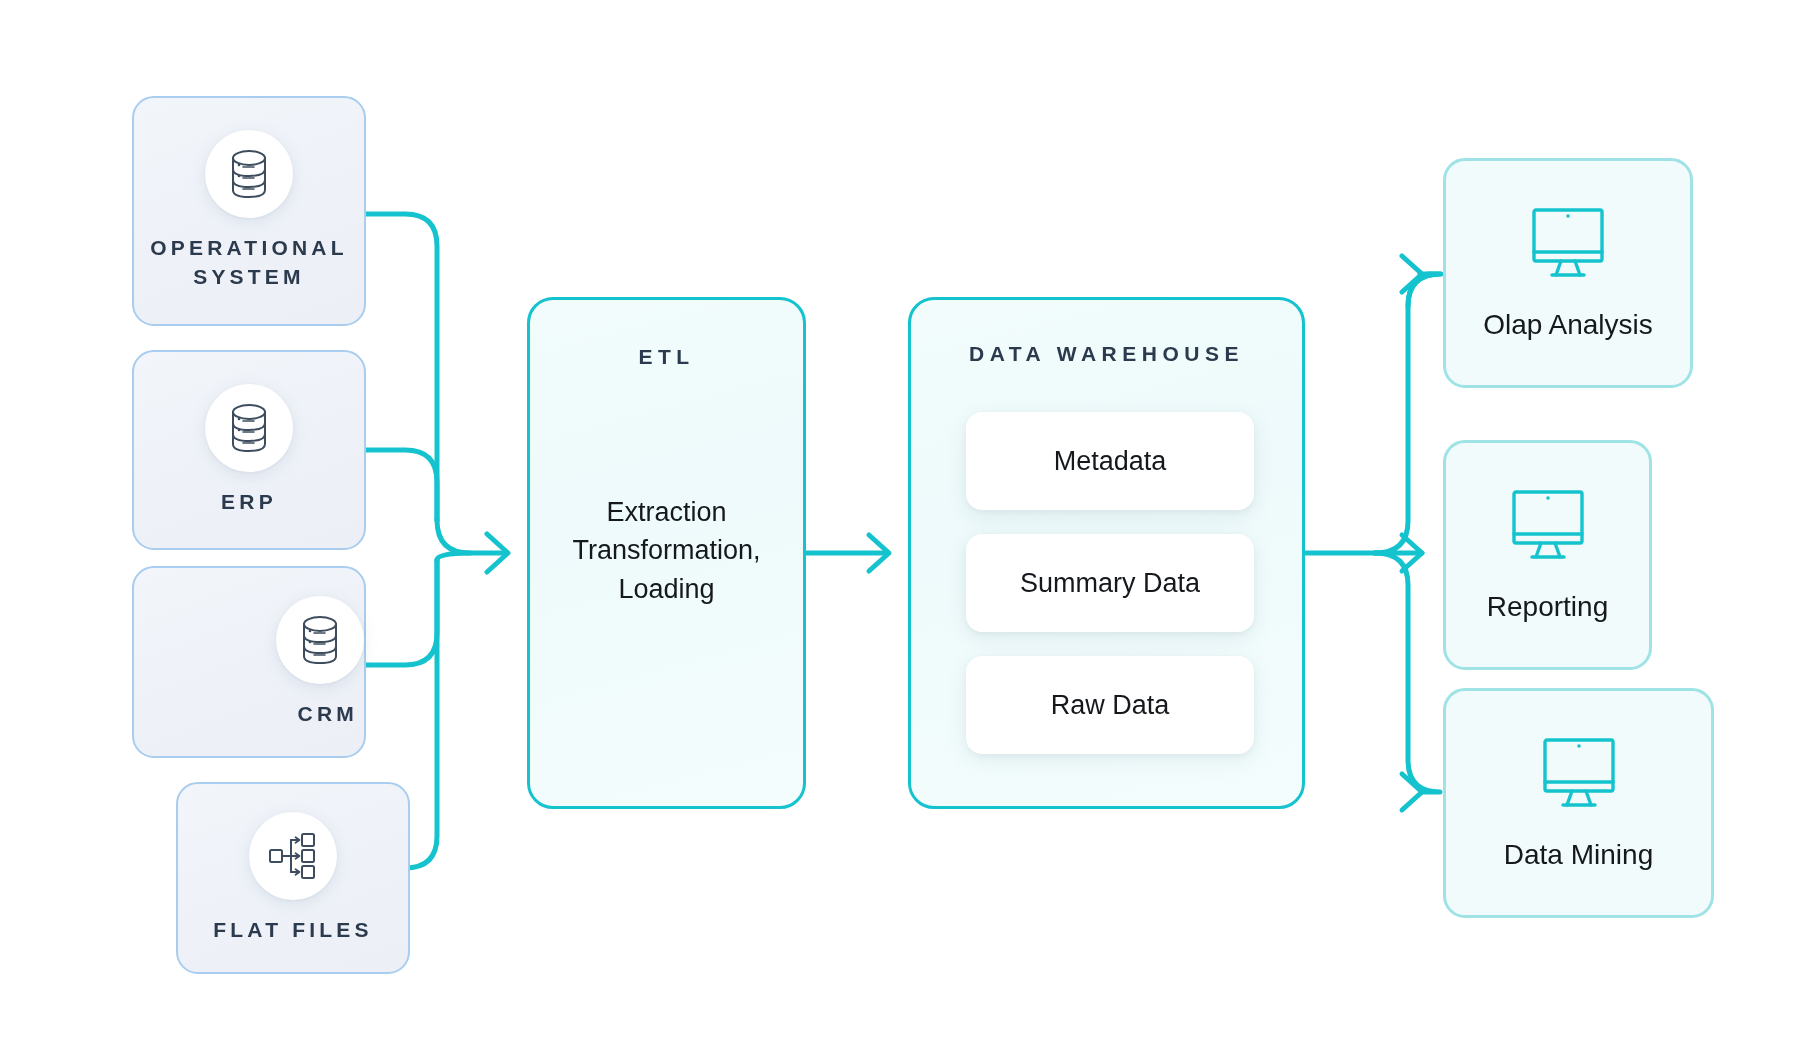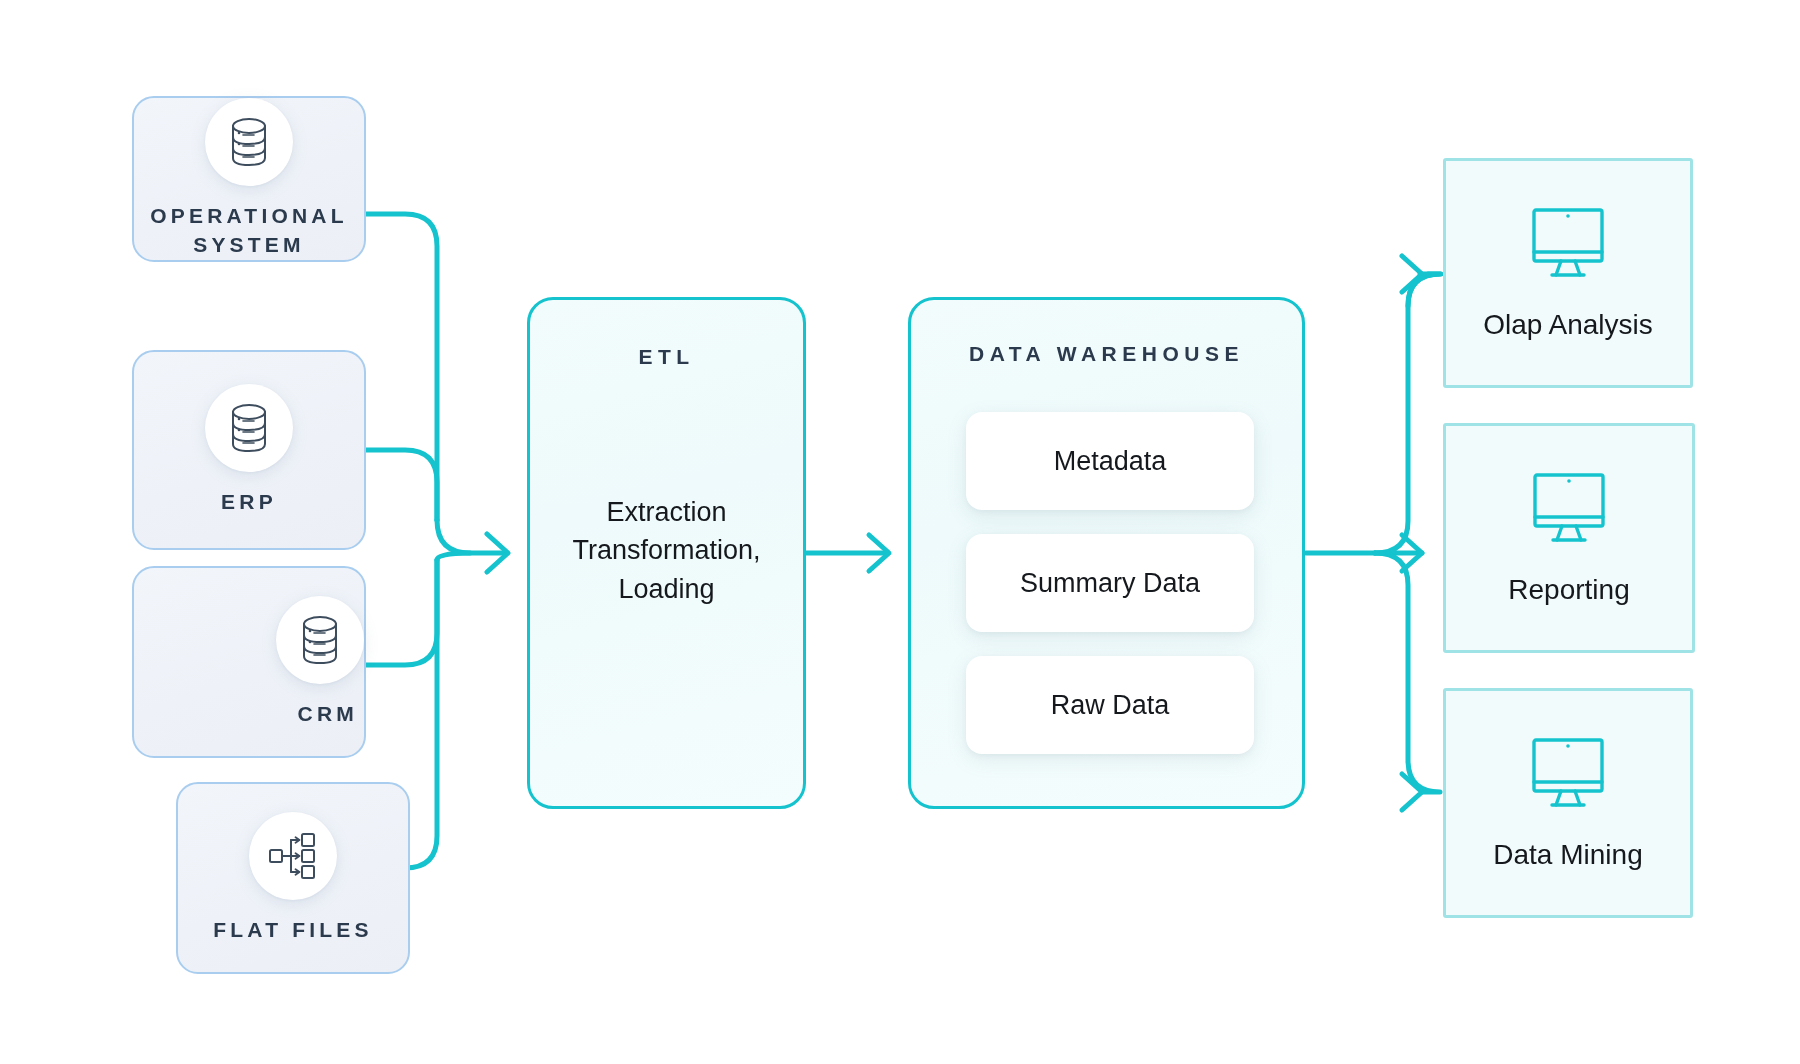"OPERATIONAL" div.src-card { height: 166px -> 230px }
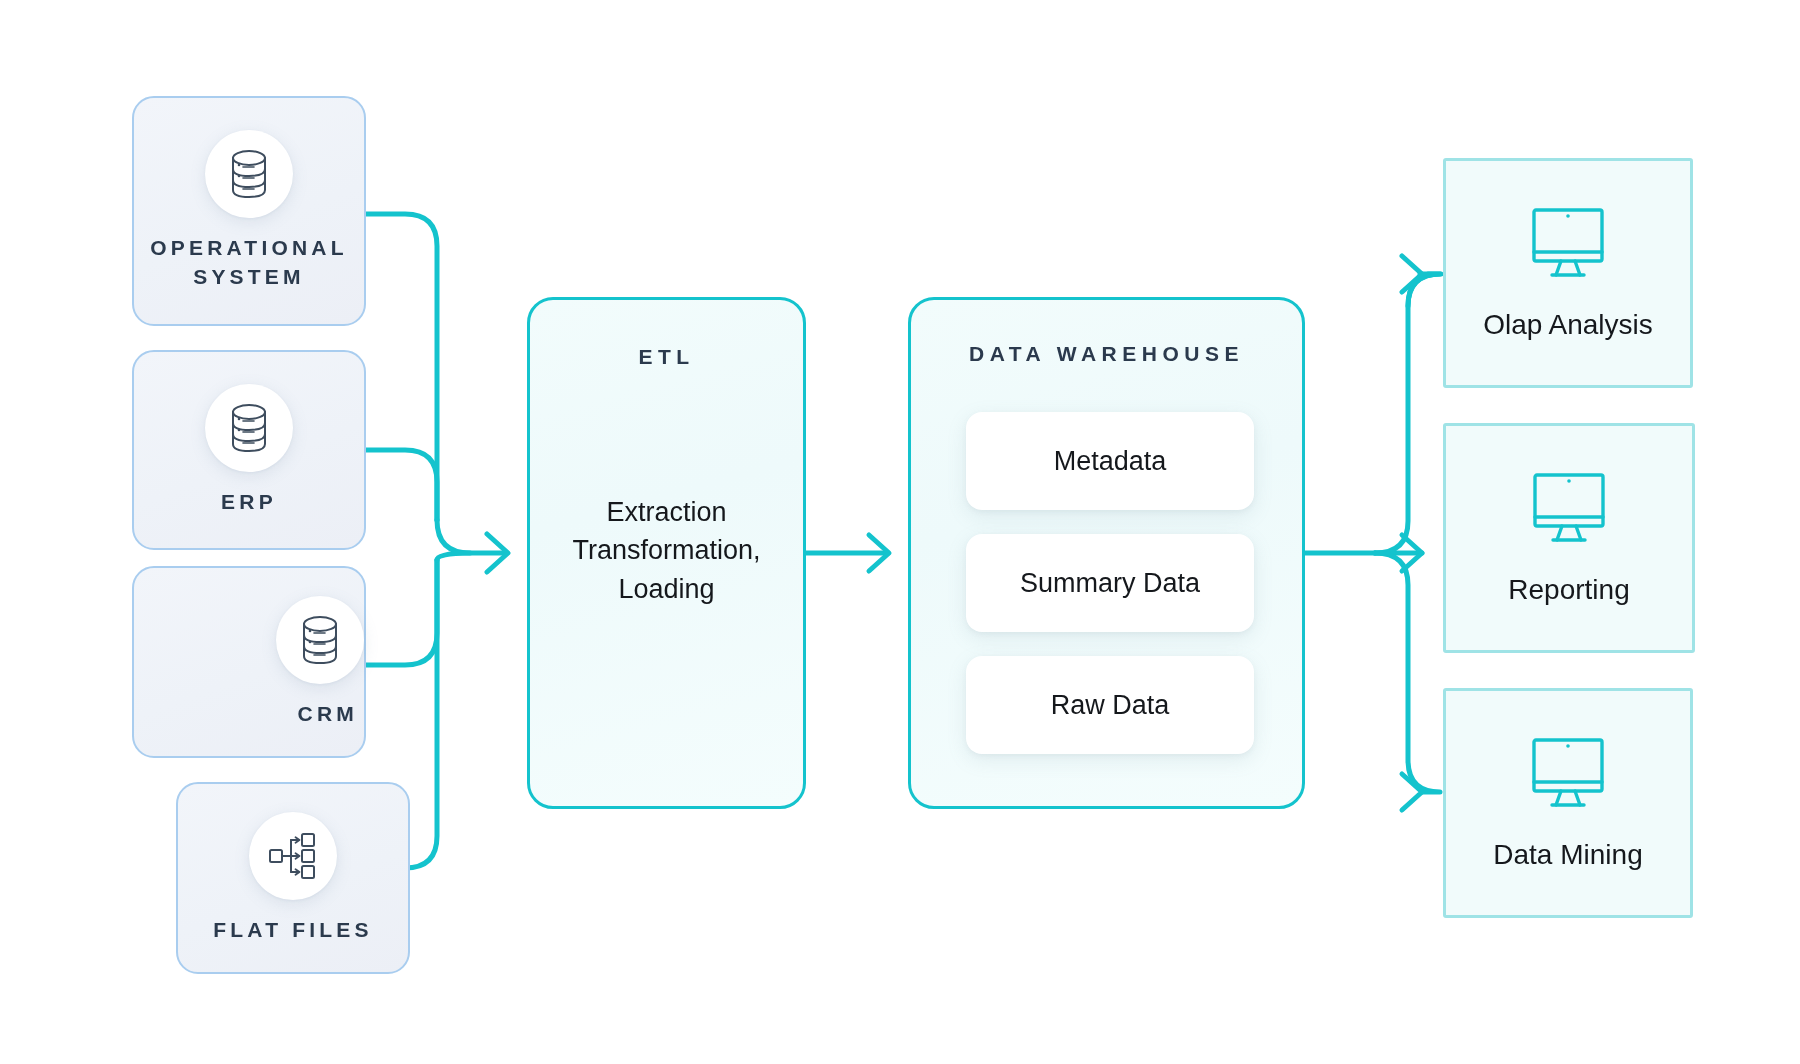"Olap Analysis" .out-card { border-radius: 3px -> 22px }
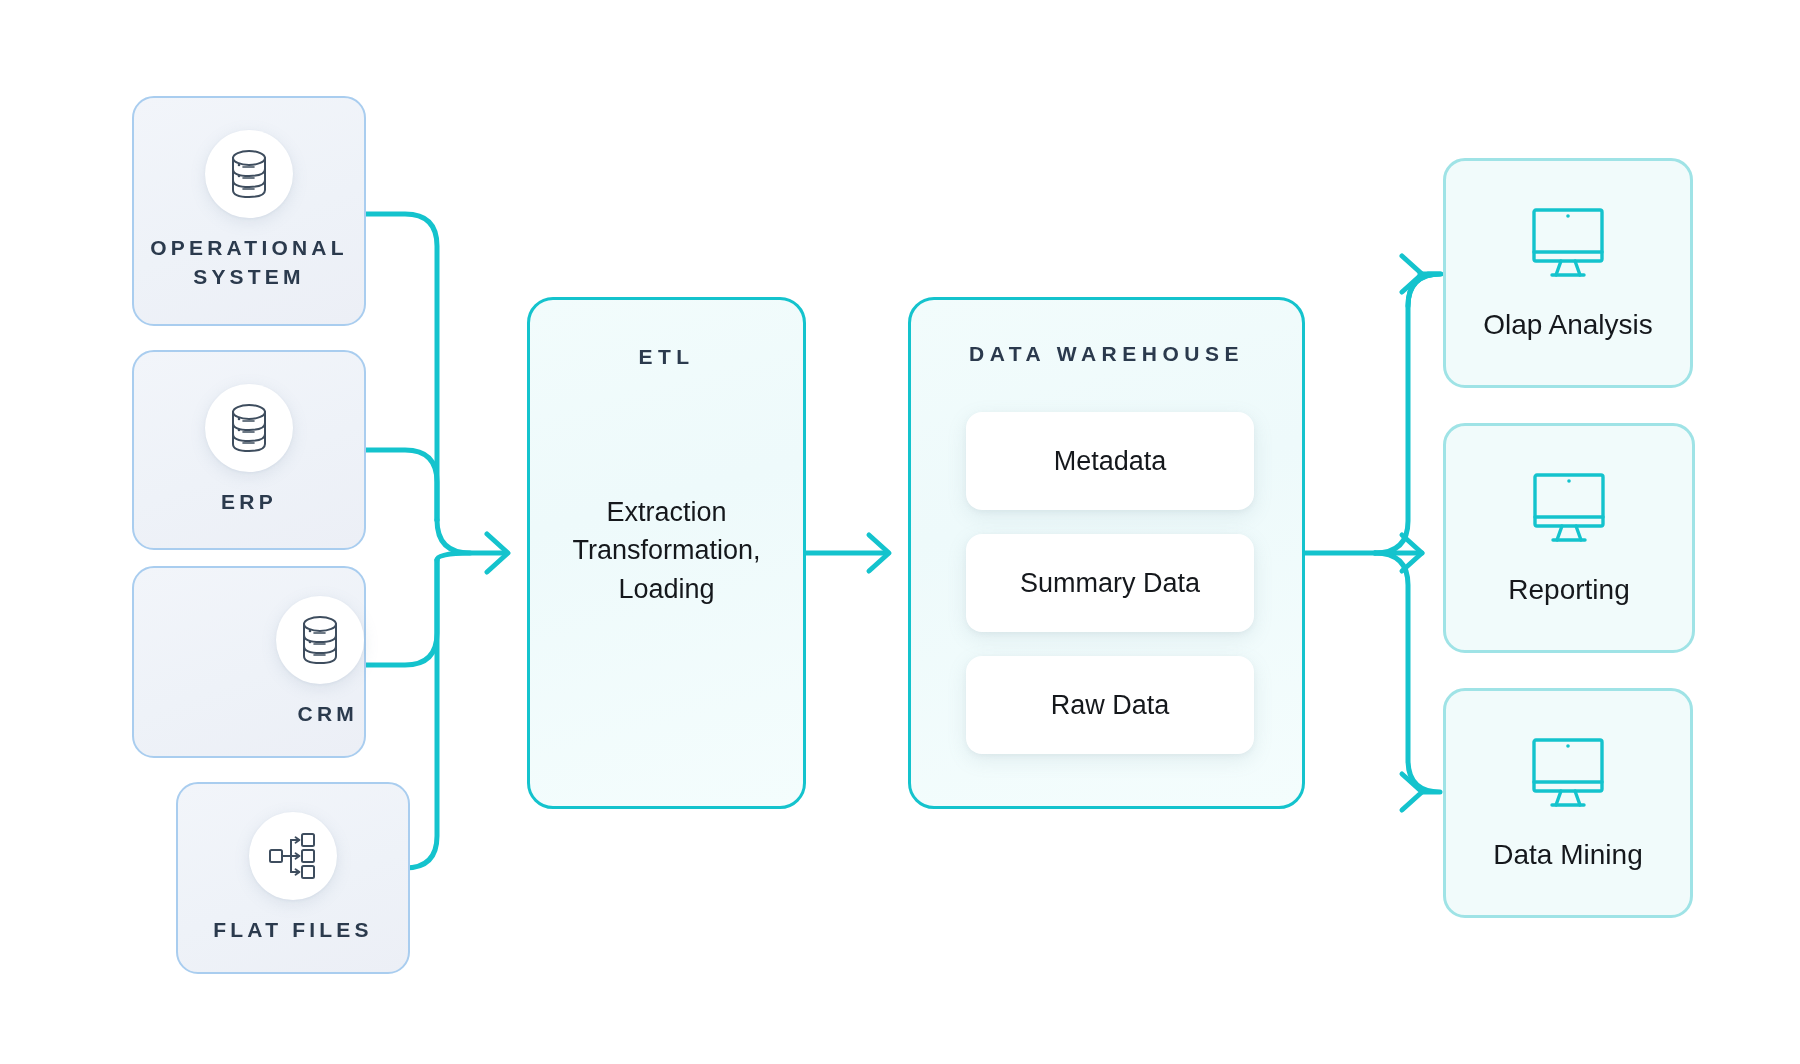"Reporting" div.out-card { top: 423px -> 440px; width: 252px -> 209px }
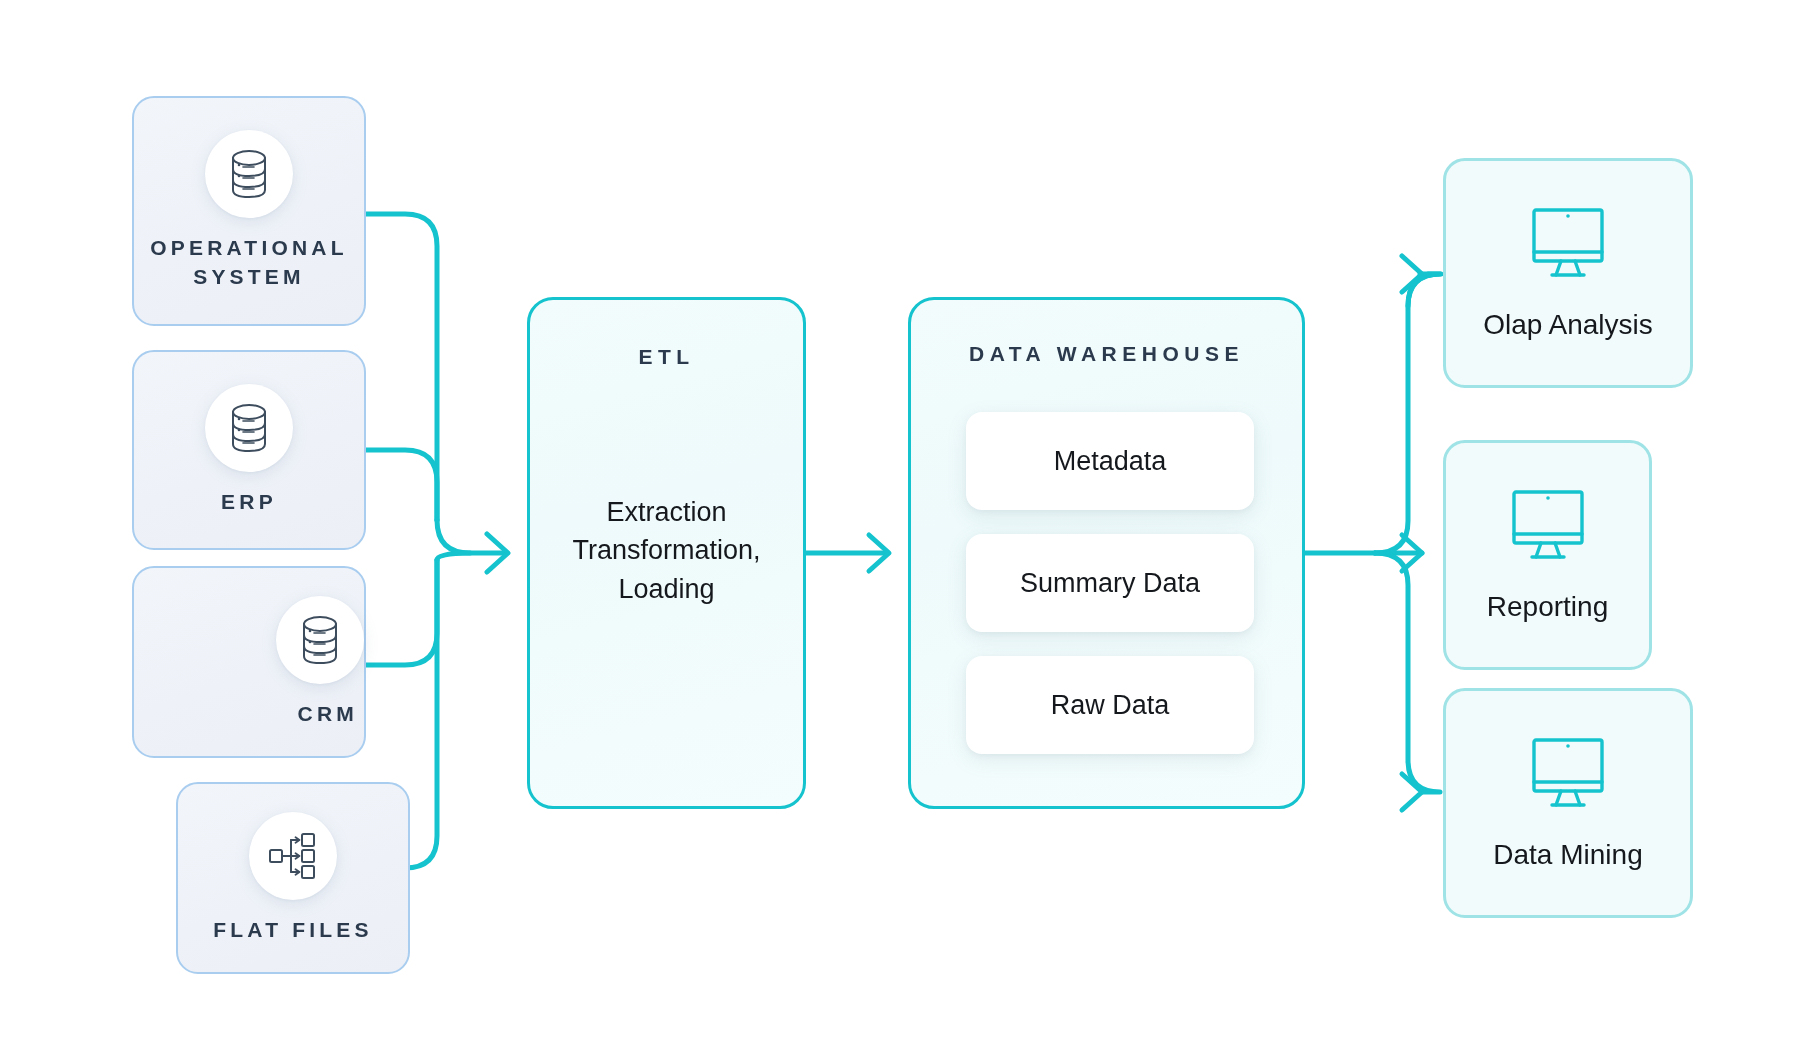"Data Mining" div.out-card { width: 250px -> 271px }
